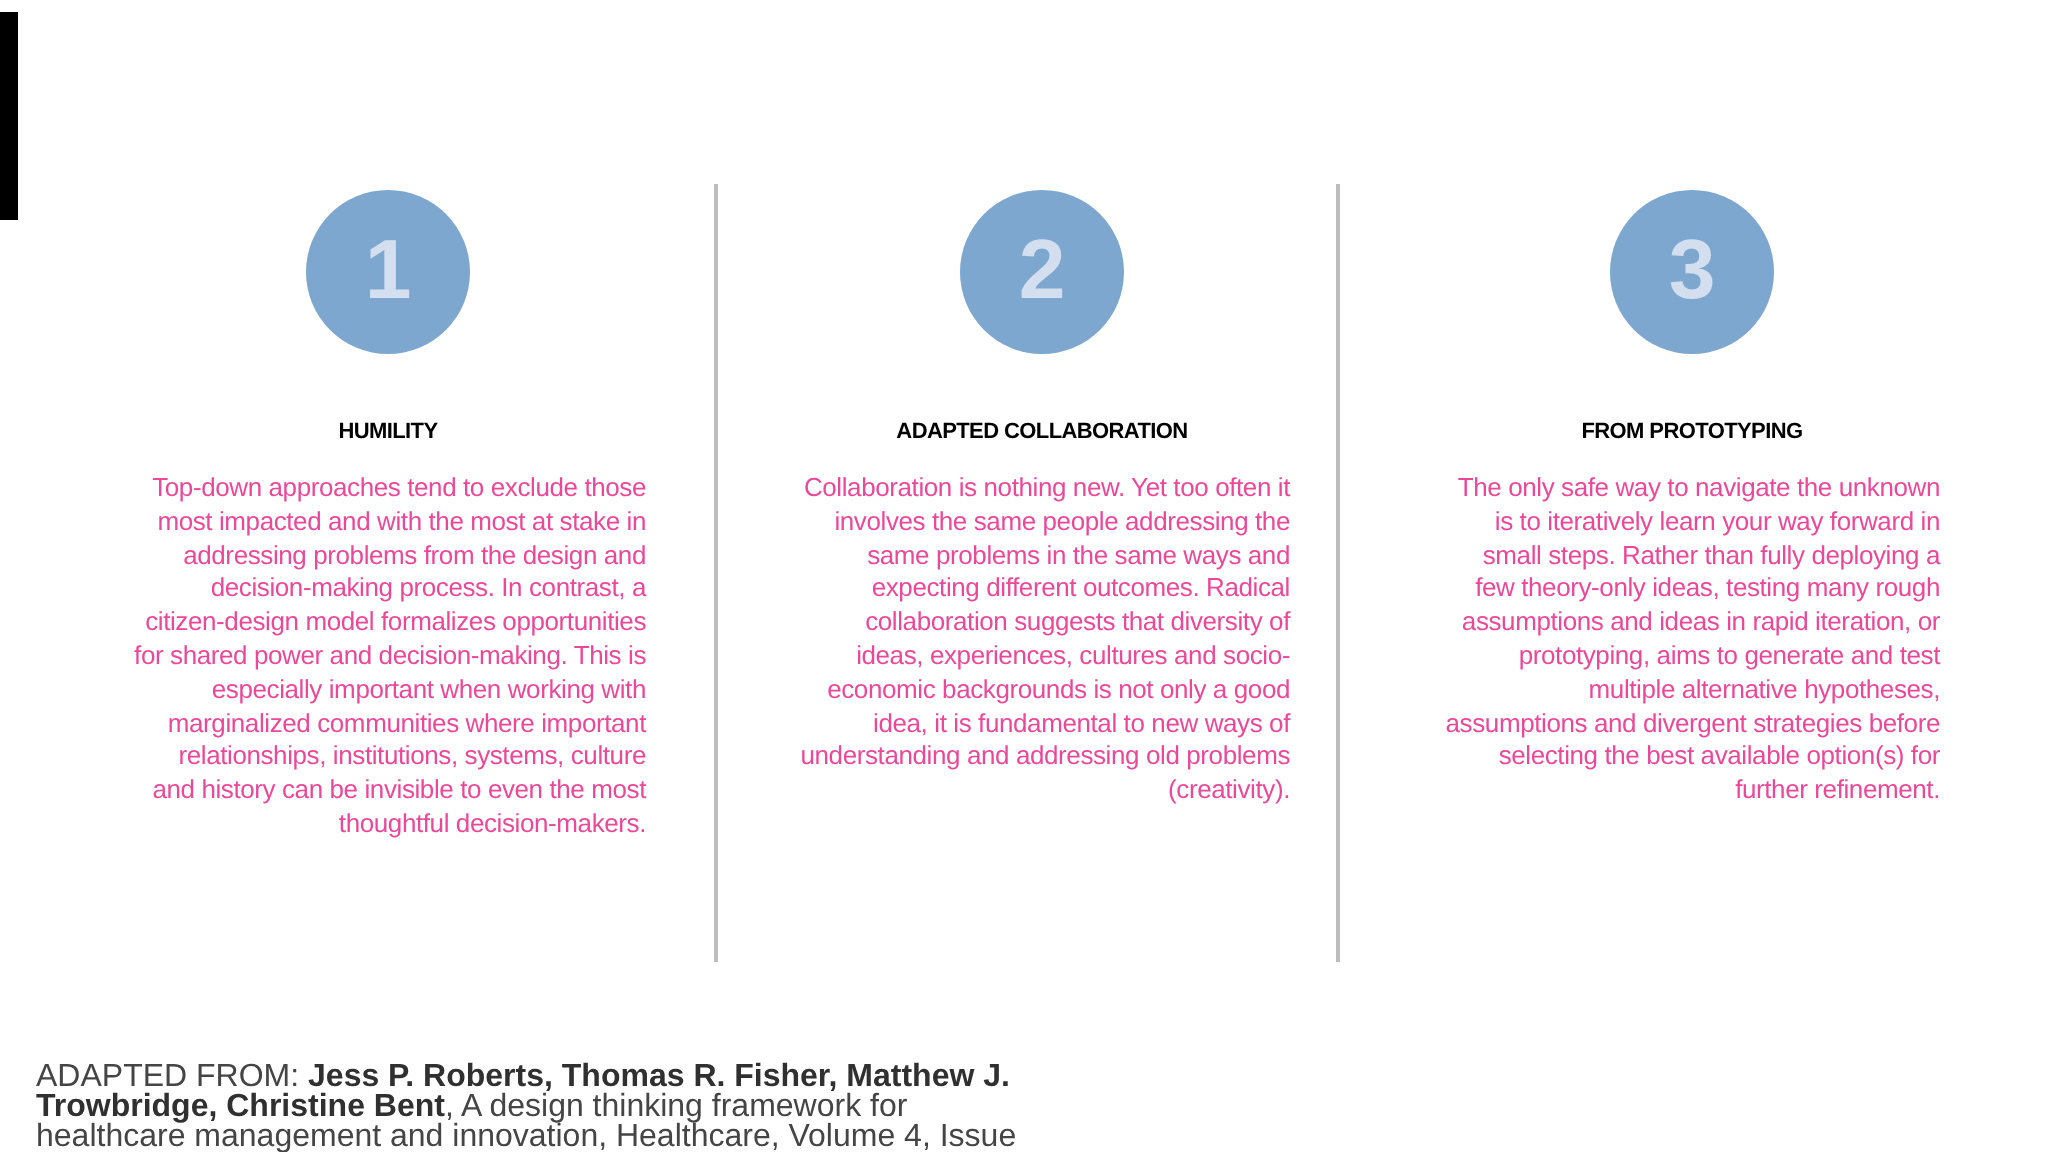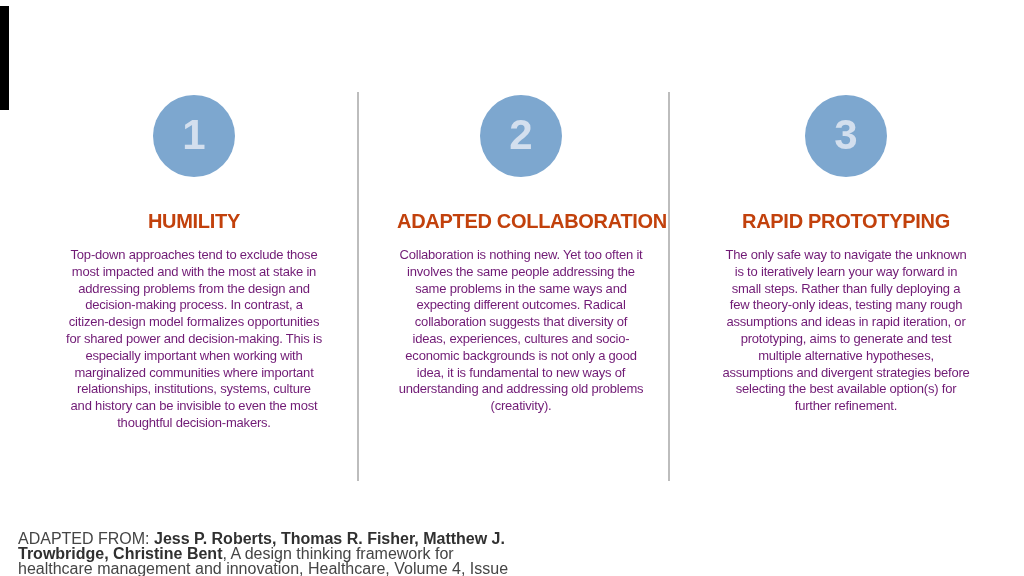"HUMILITY" .heading { color: #c2410c -> #000000; font-size: 20px -> 11px }
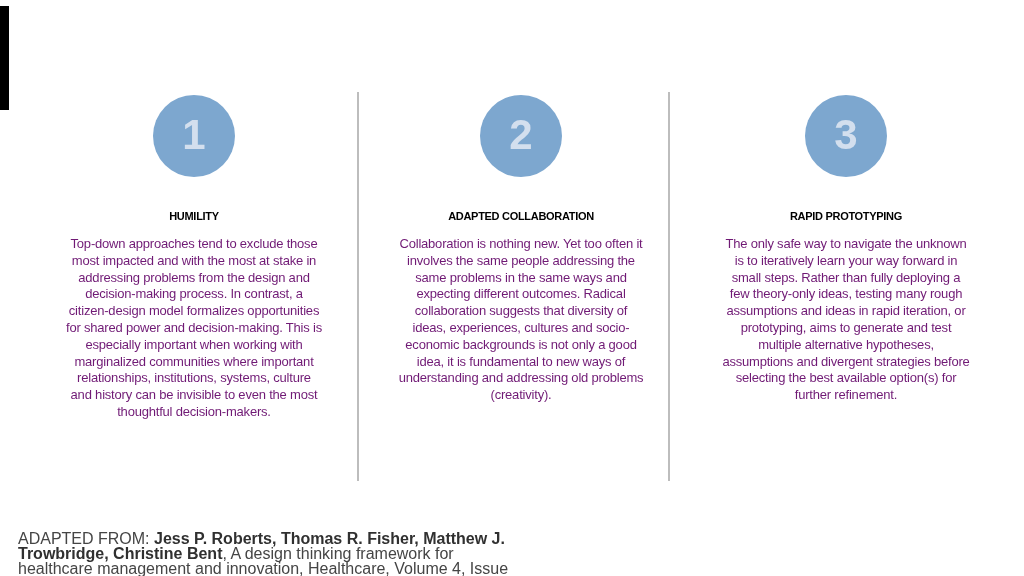"RAPID PROTOTYPING" div.heading { text: RAPID -> FROM }
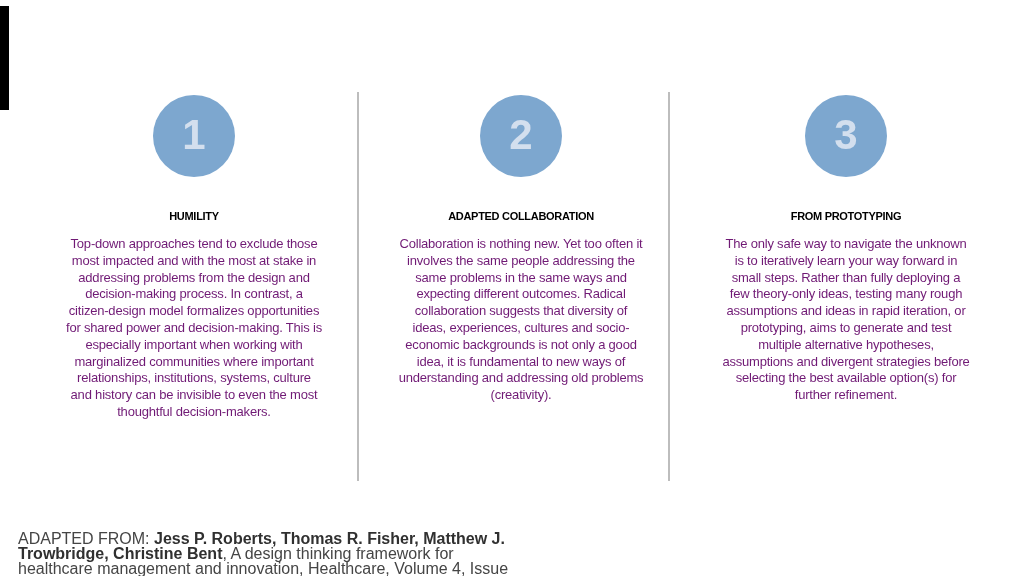"Top-down approaches tend to exclude" .body-text { color: #701a75 -> #ec4899; text-align: center -> right }
